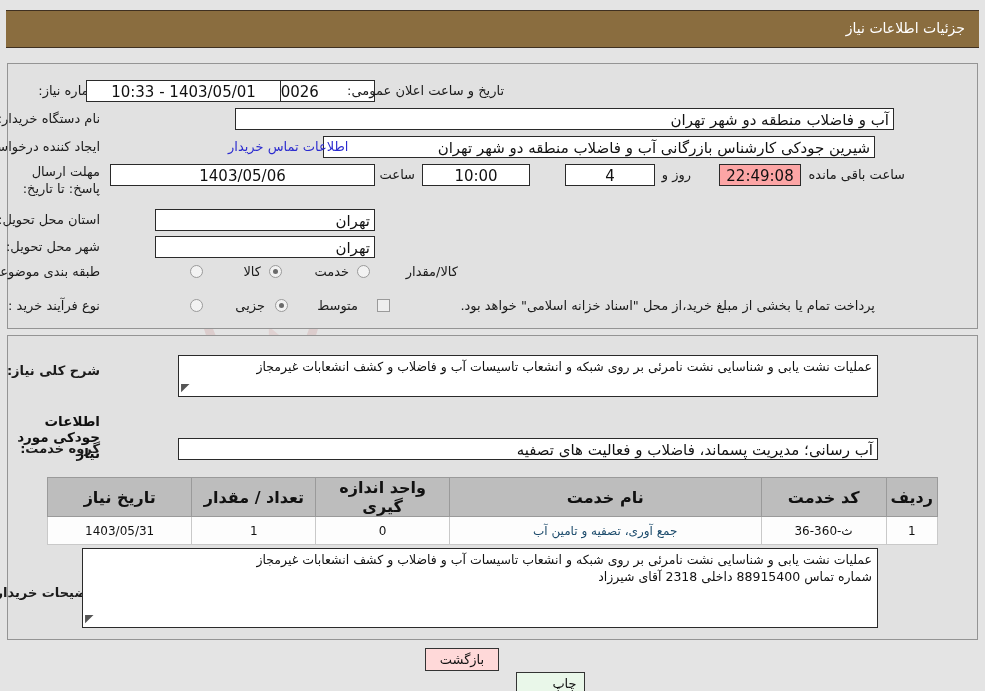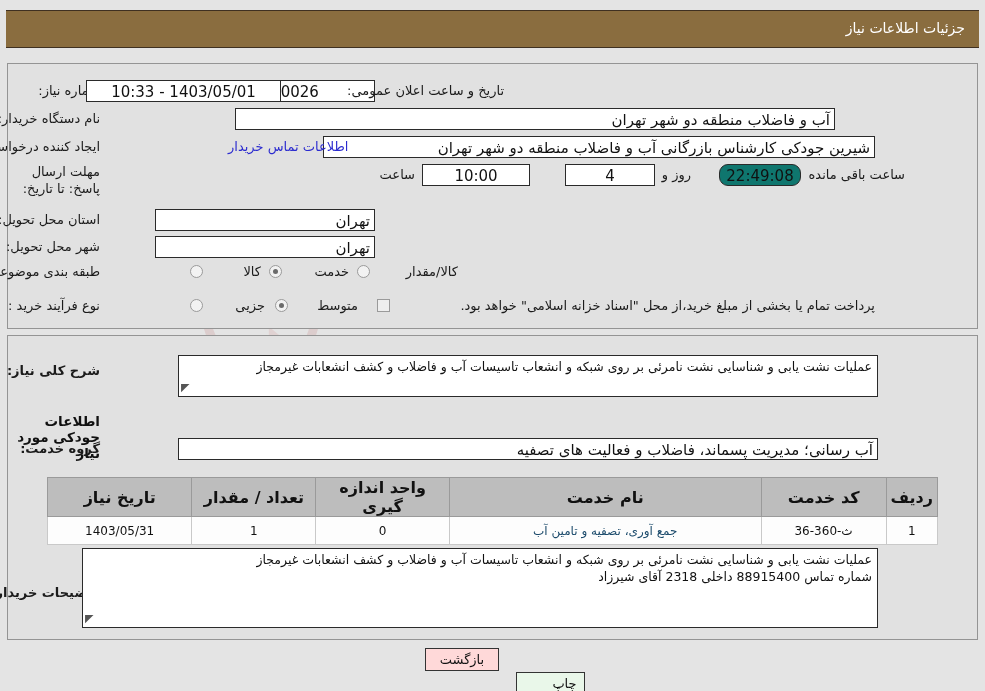"آب و فاضلاب منطقه دو" div.fld { width: 600px -> 659px }
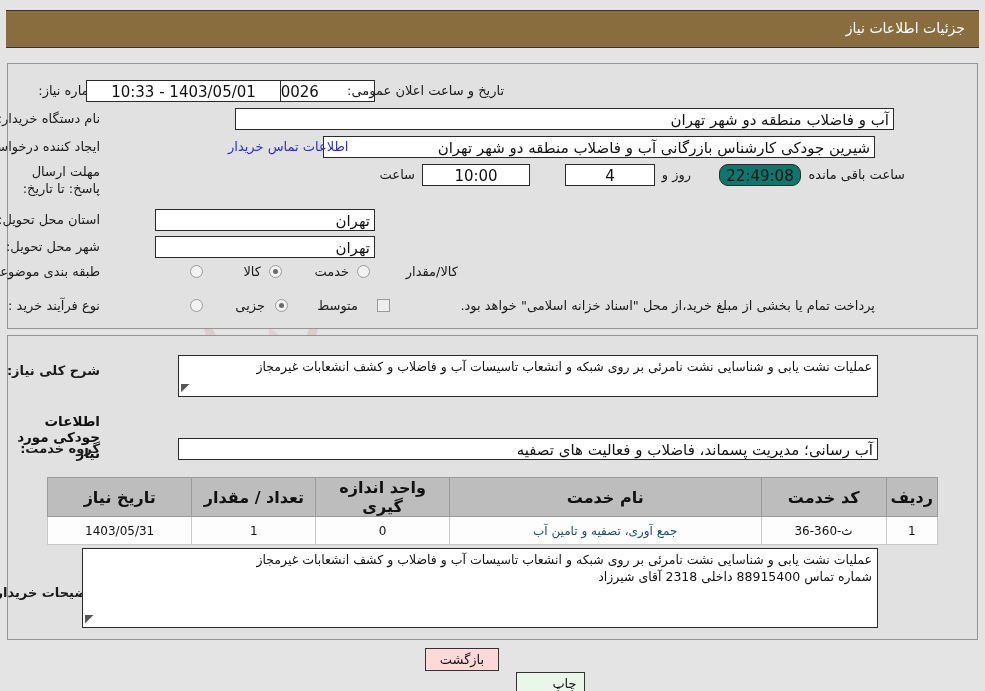"1403/05/06" div.fld { html: none -> <div>1403/05/06</div> }
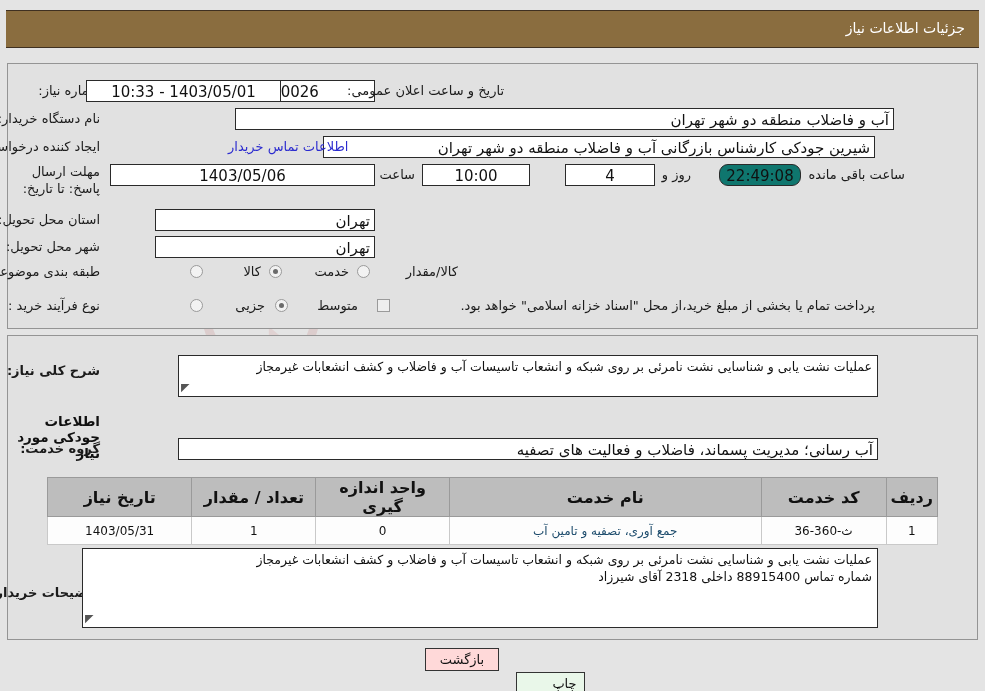"22:49:08" .fld.yellow { background: #0f766e -> #fca5a5; border-radius: 9px -> none }
